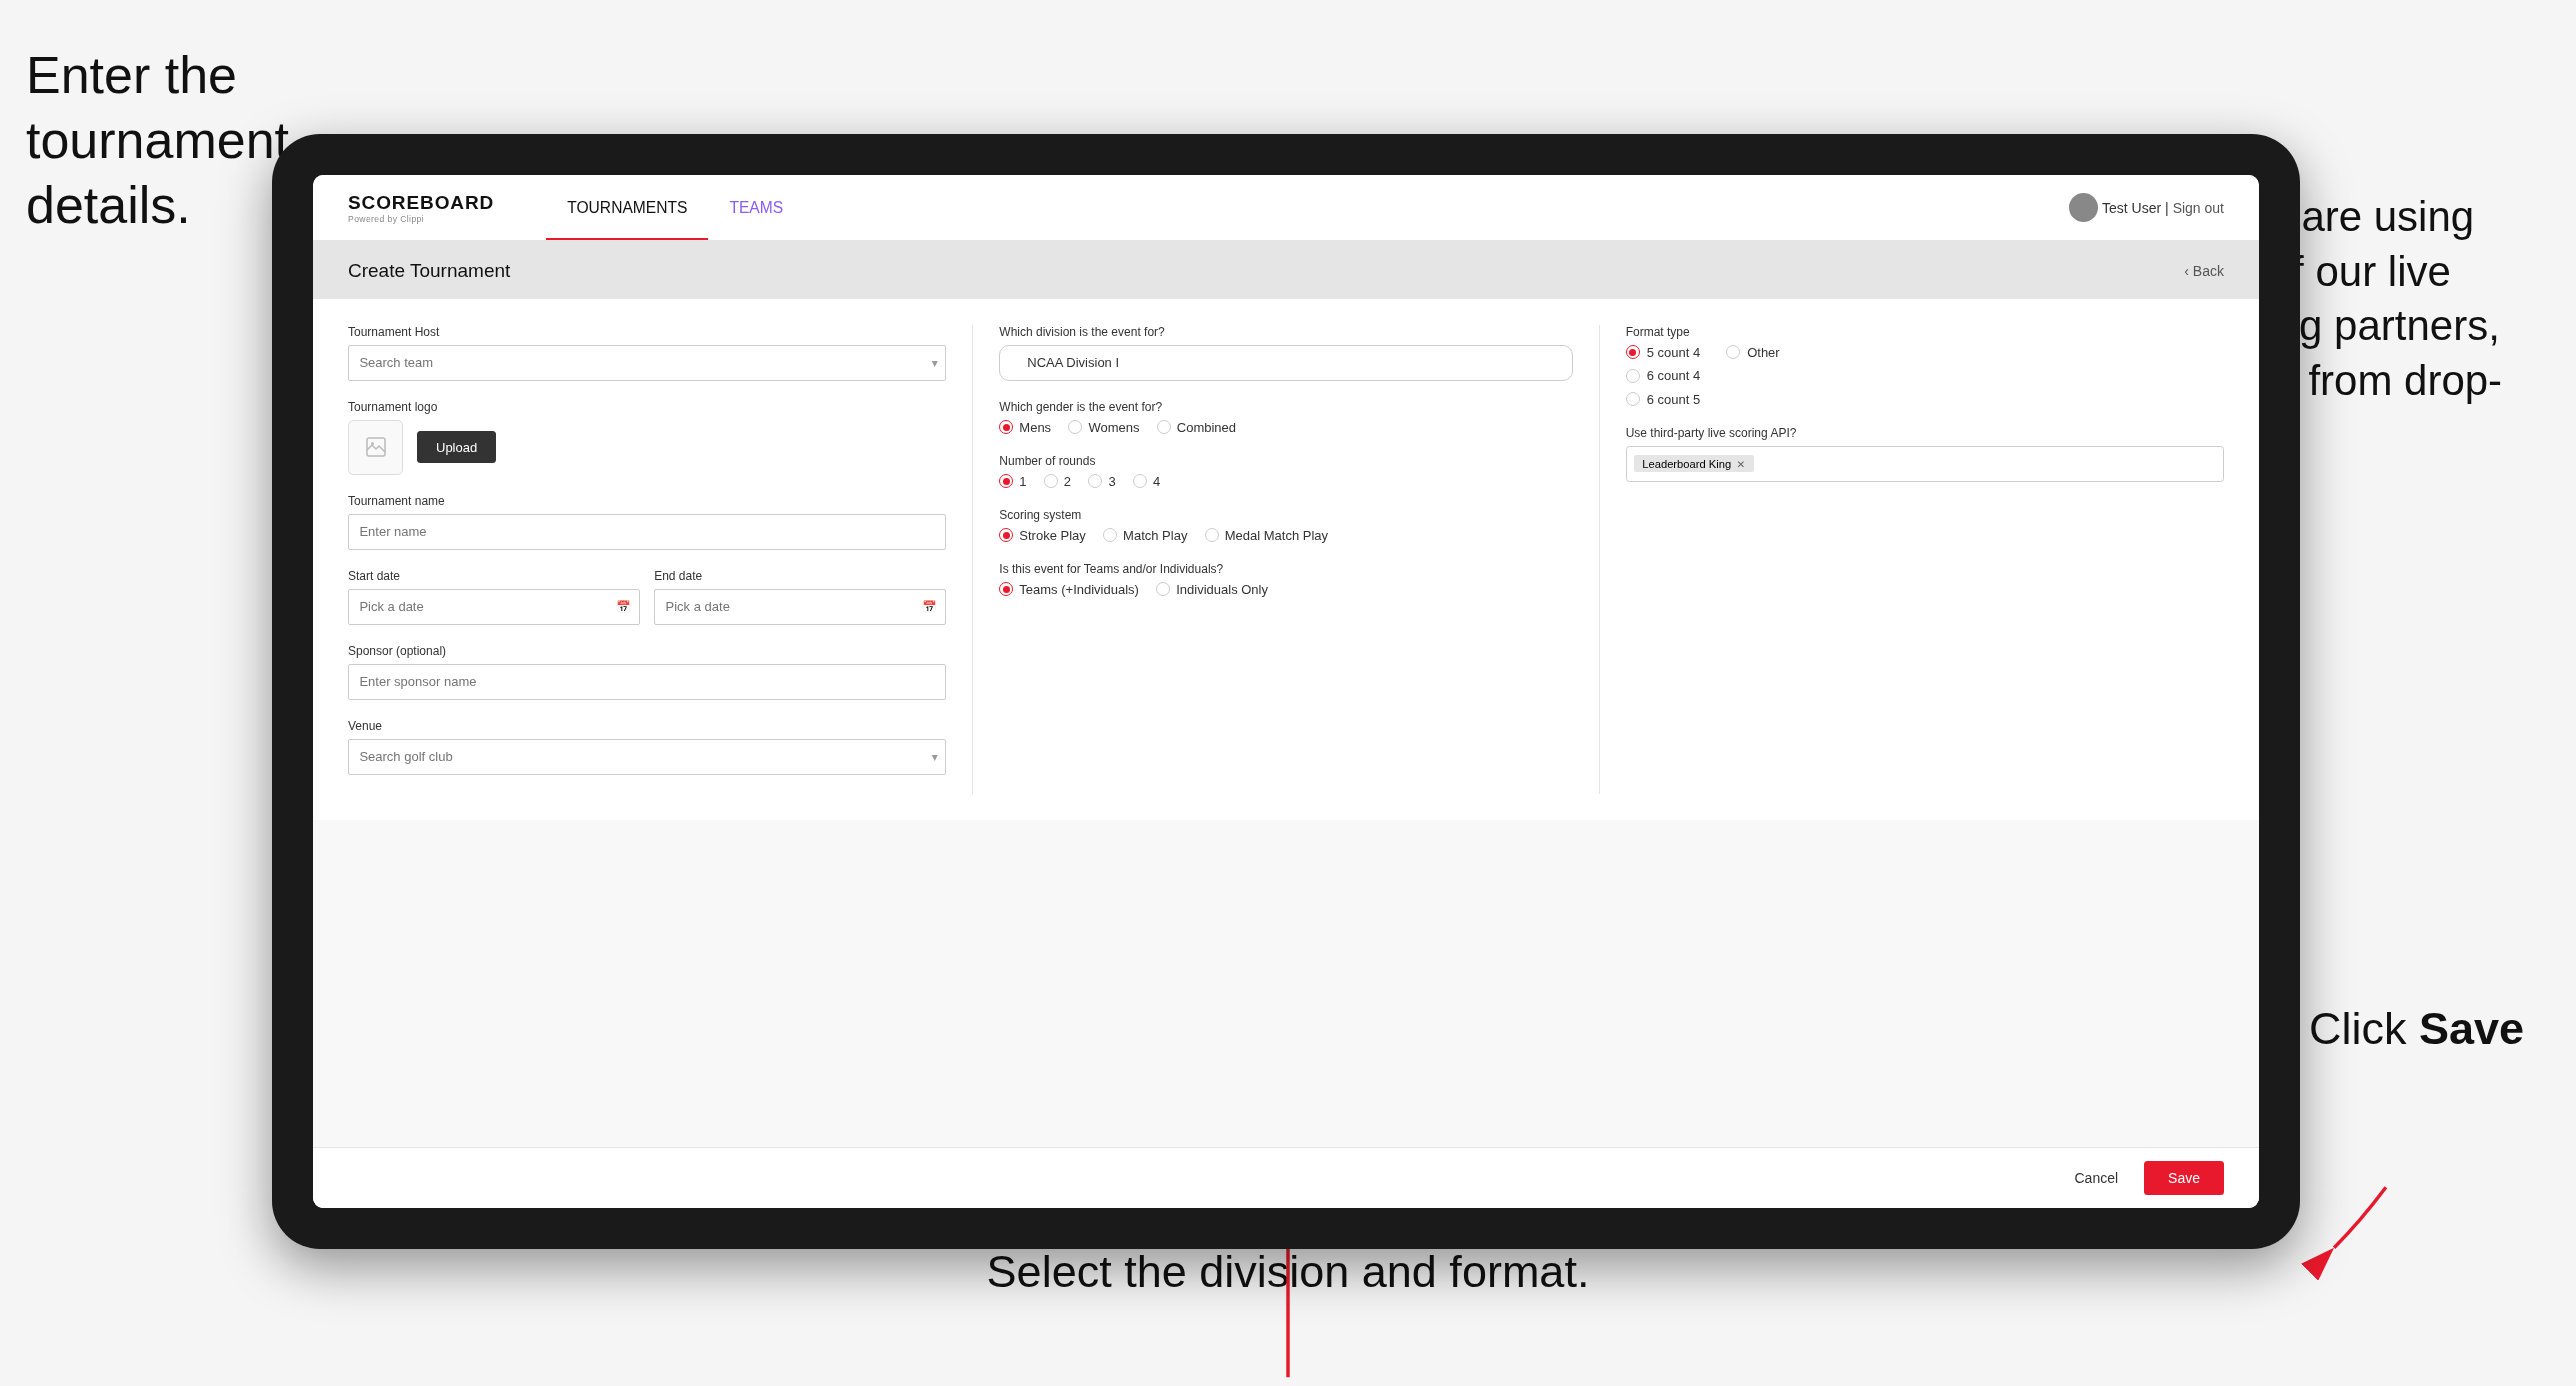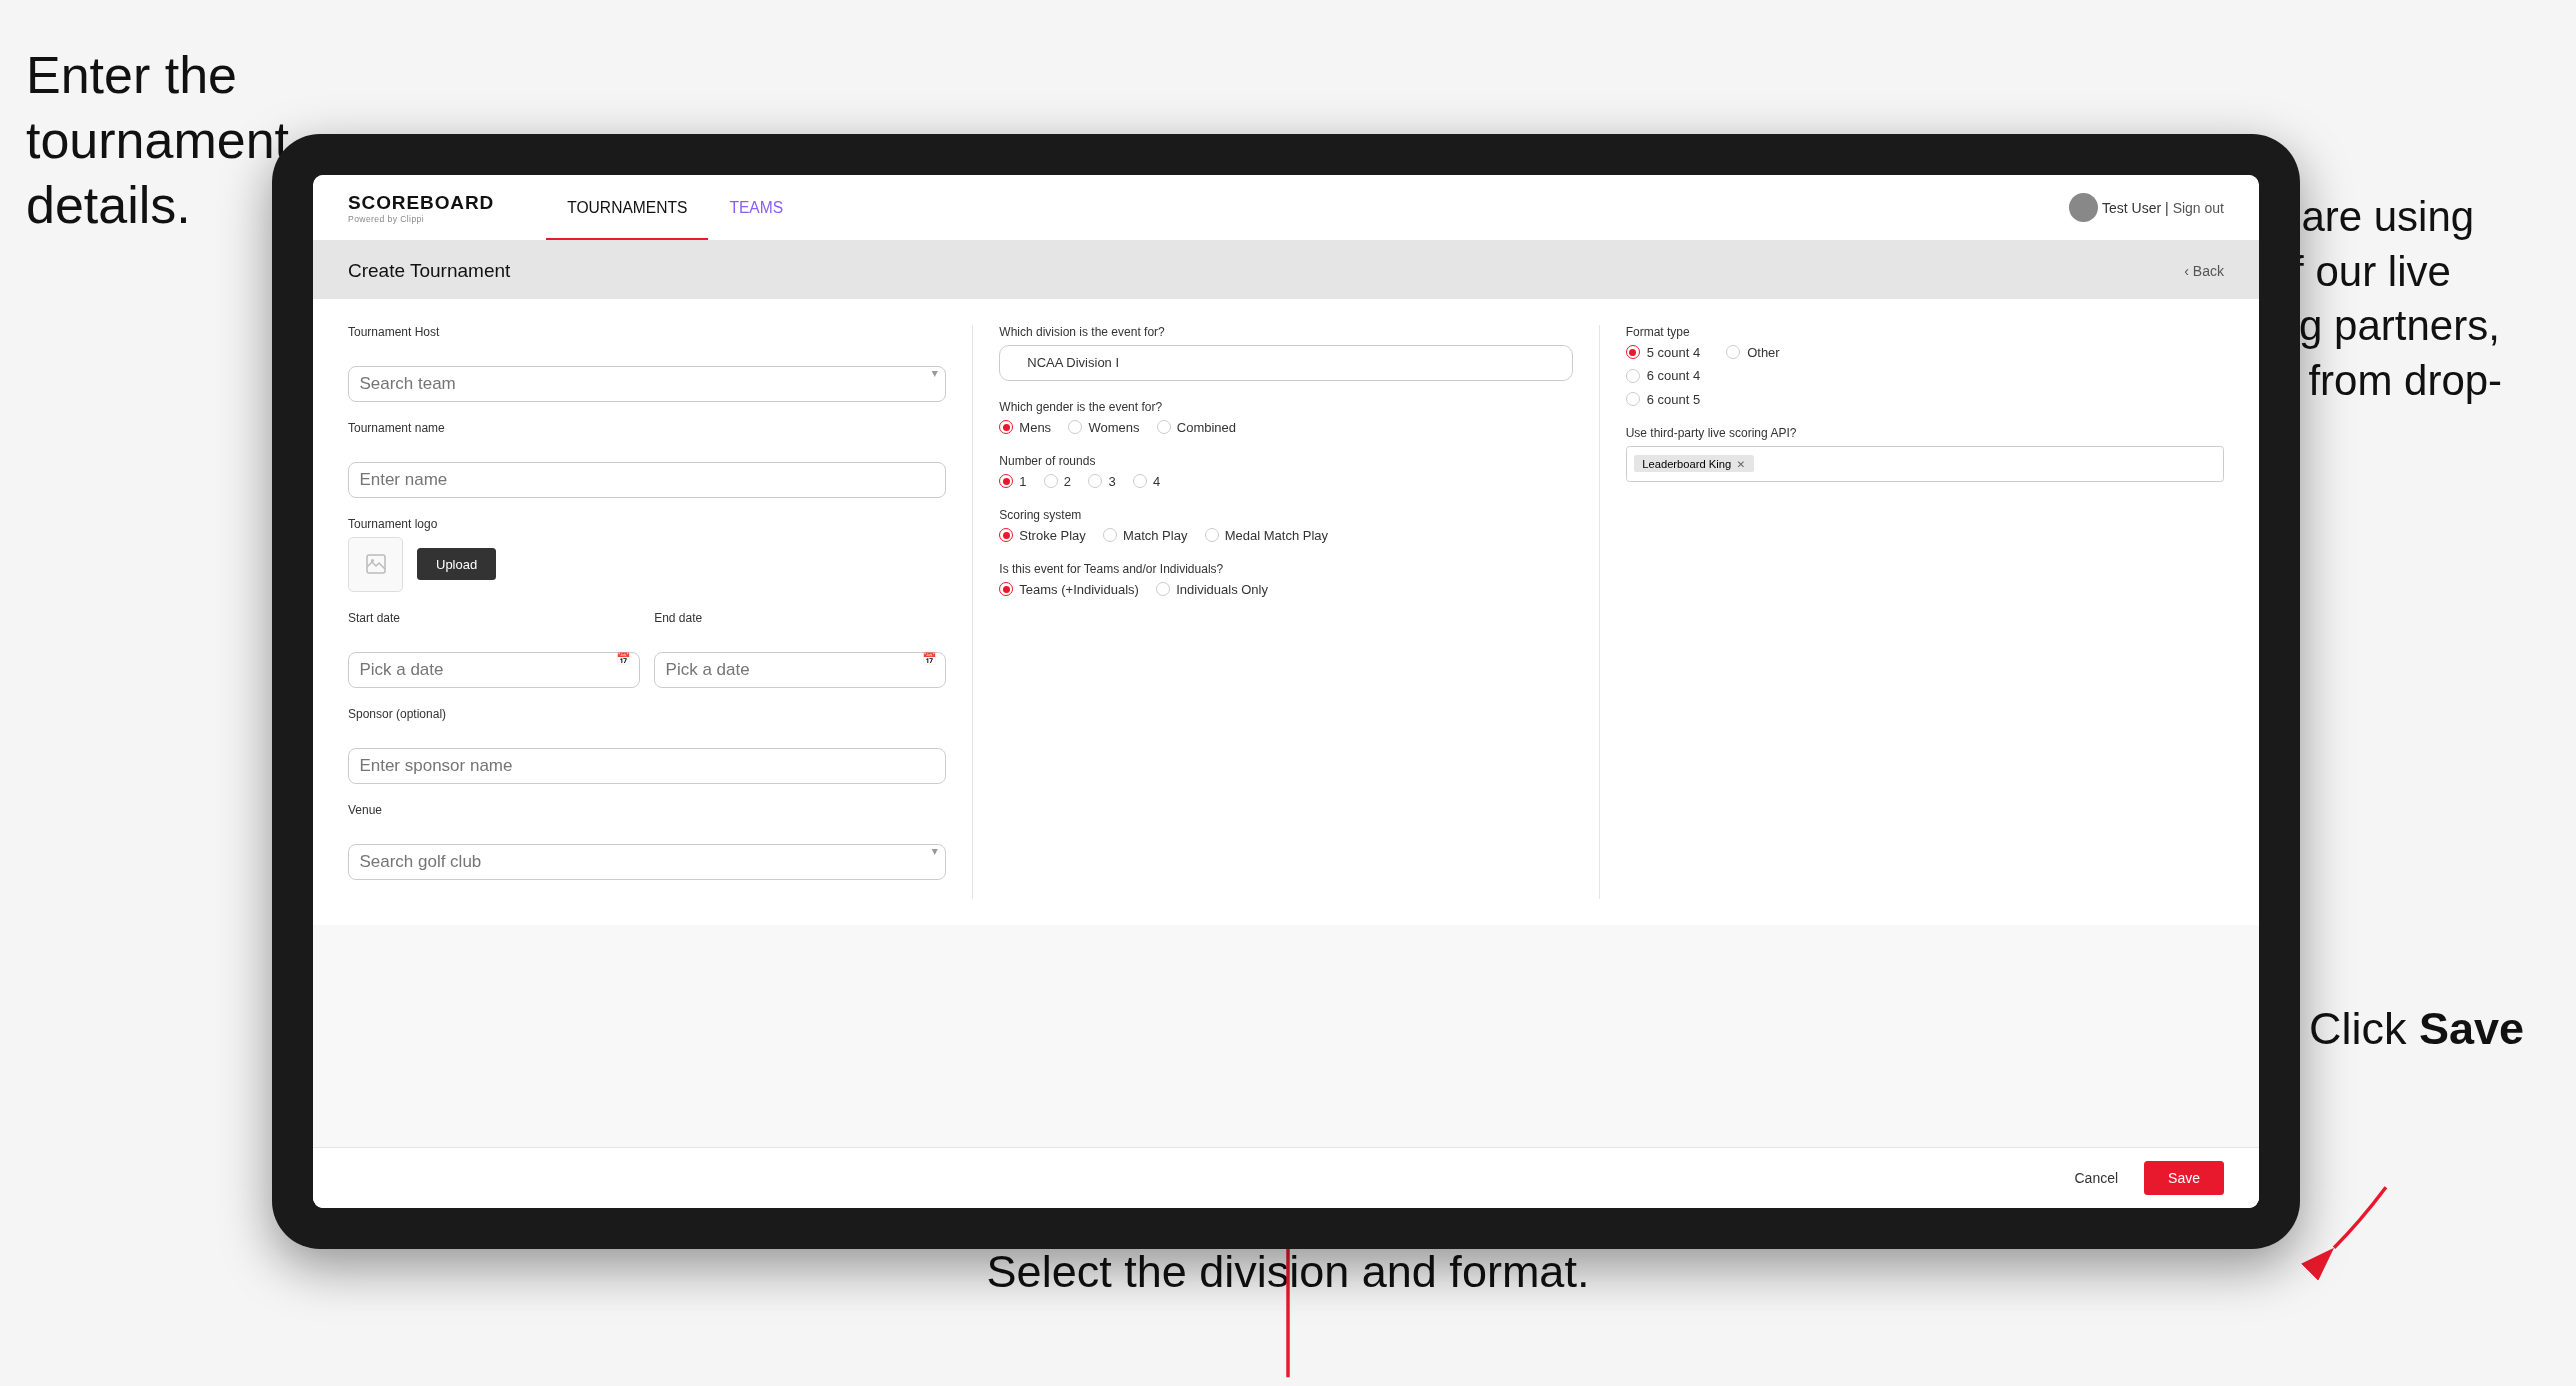"Search team" .form-input { border-radius: 8px -> 2px; font-size: 17px -> 13px; margin-top: 21px -> none }
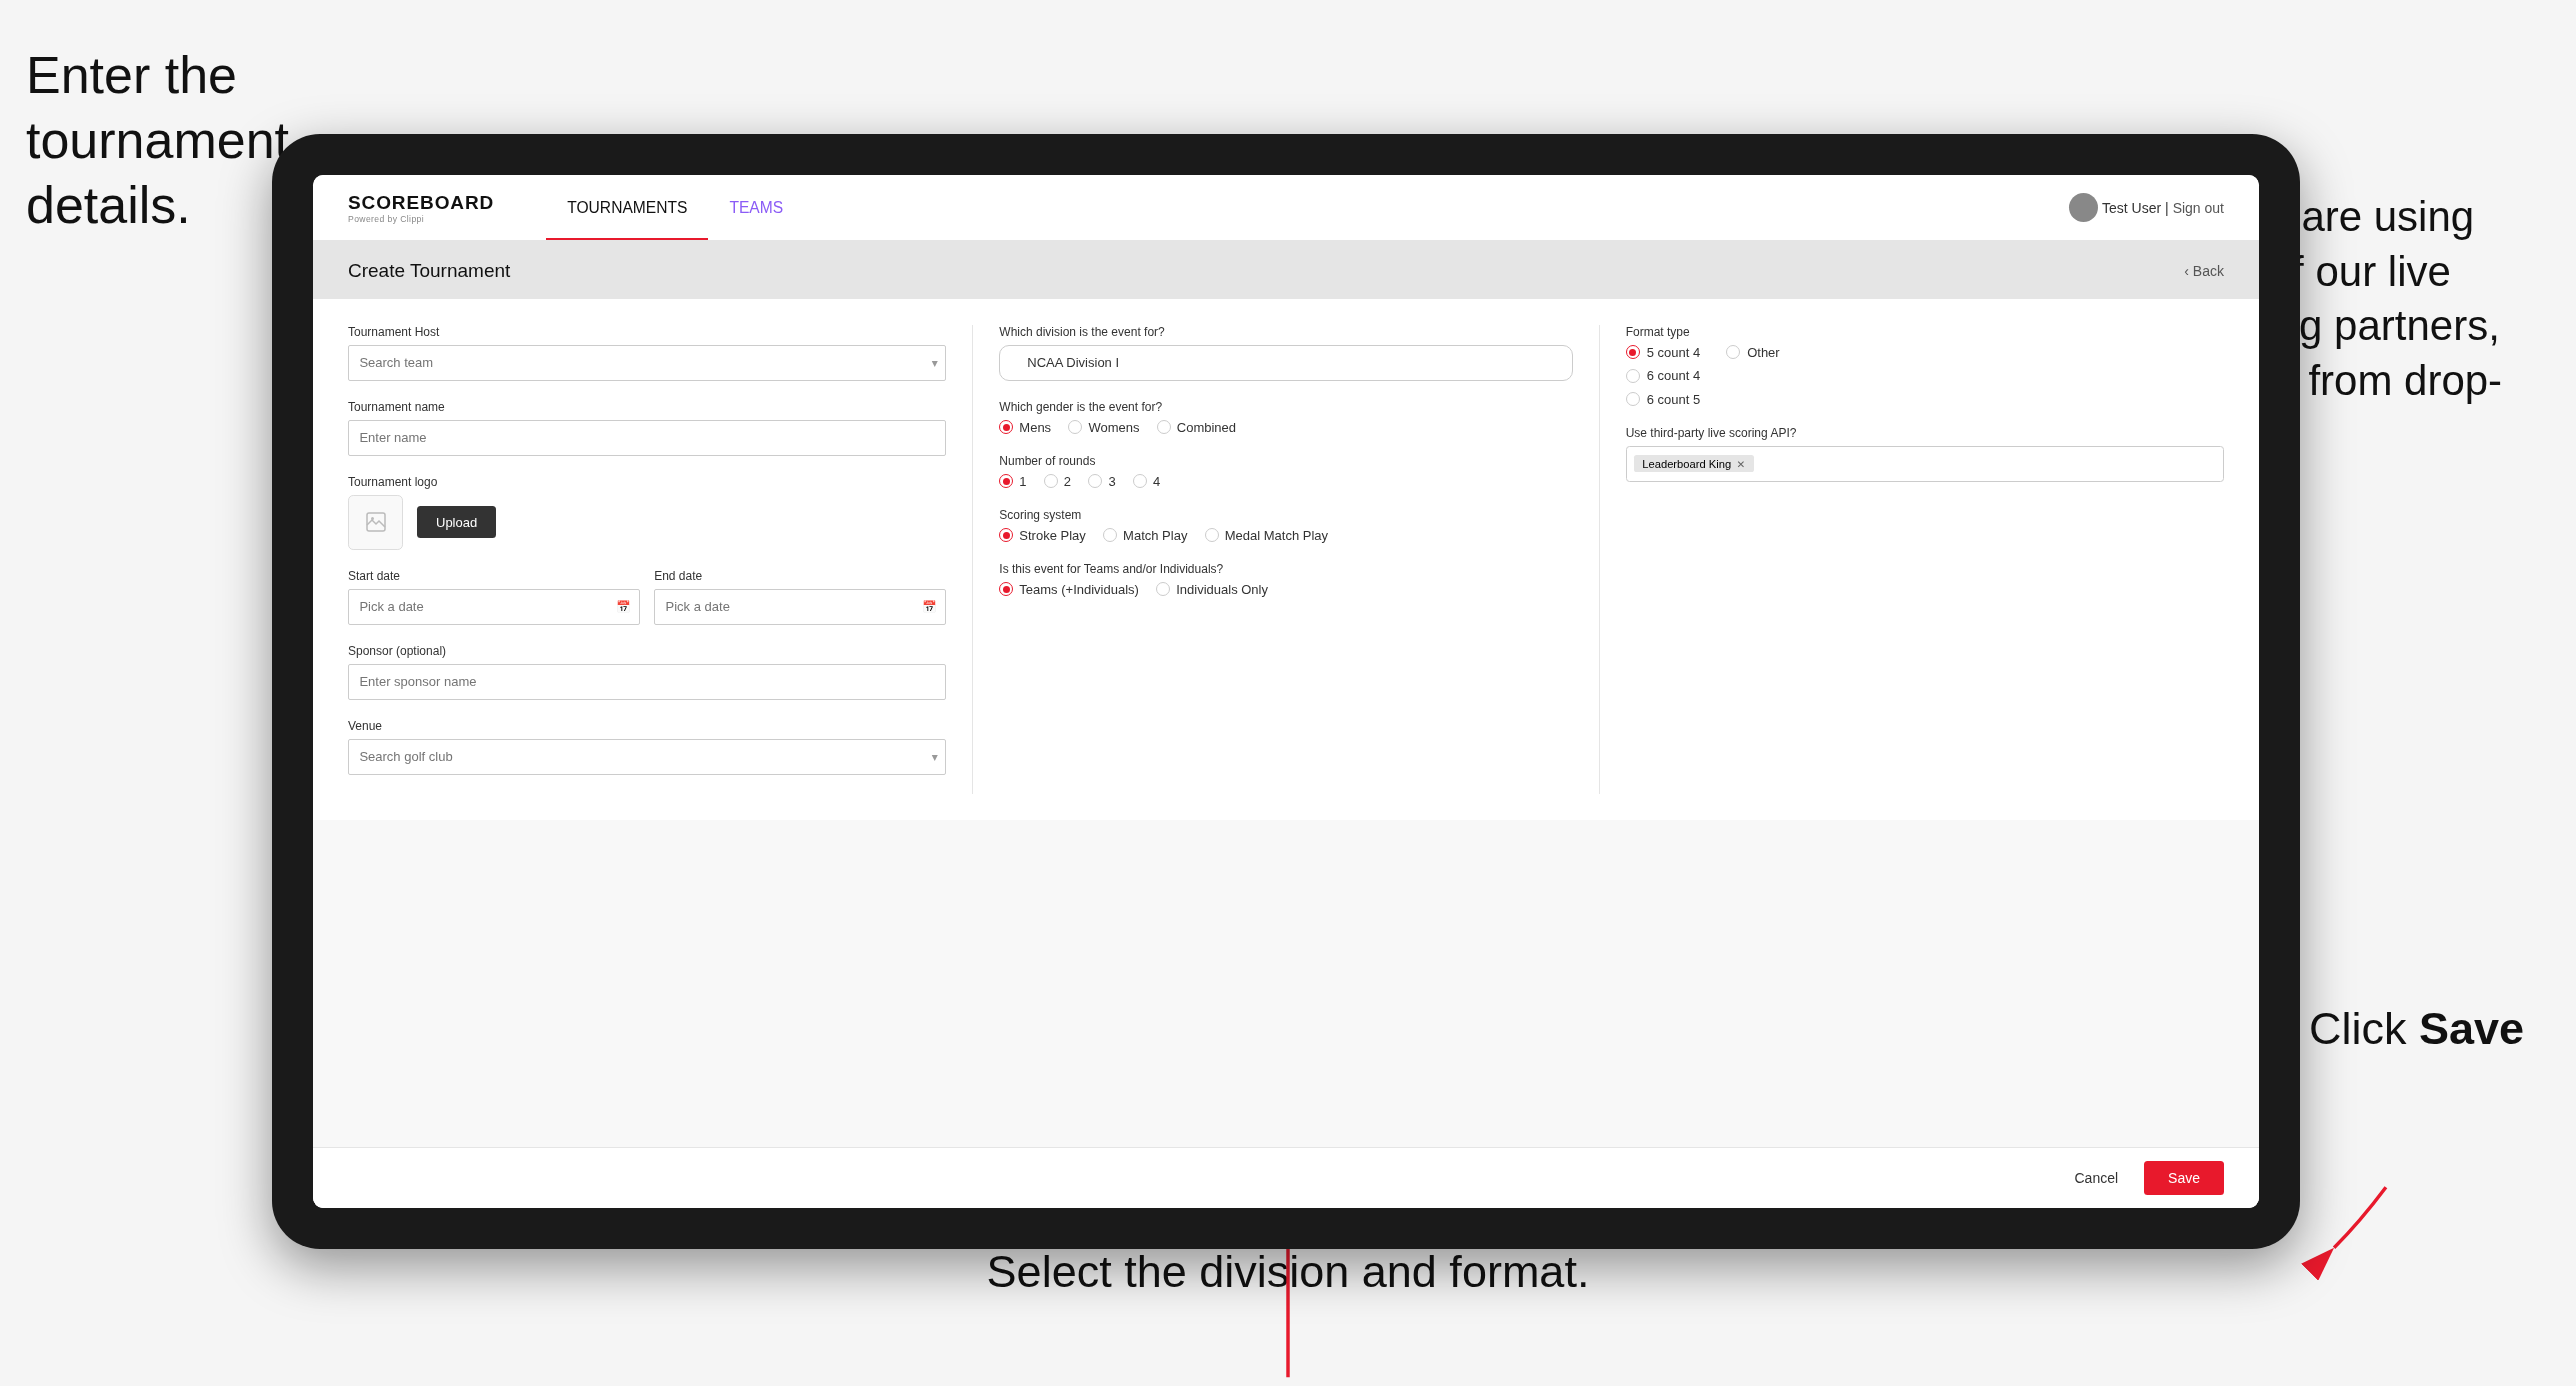"Tournament name" div.form-group { order: before "Tournament logo" -> after "Tournament logo" }
